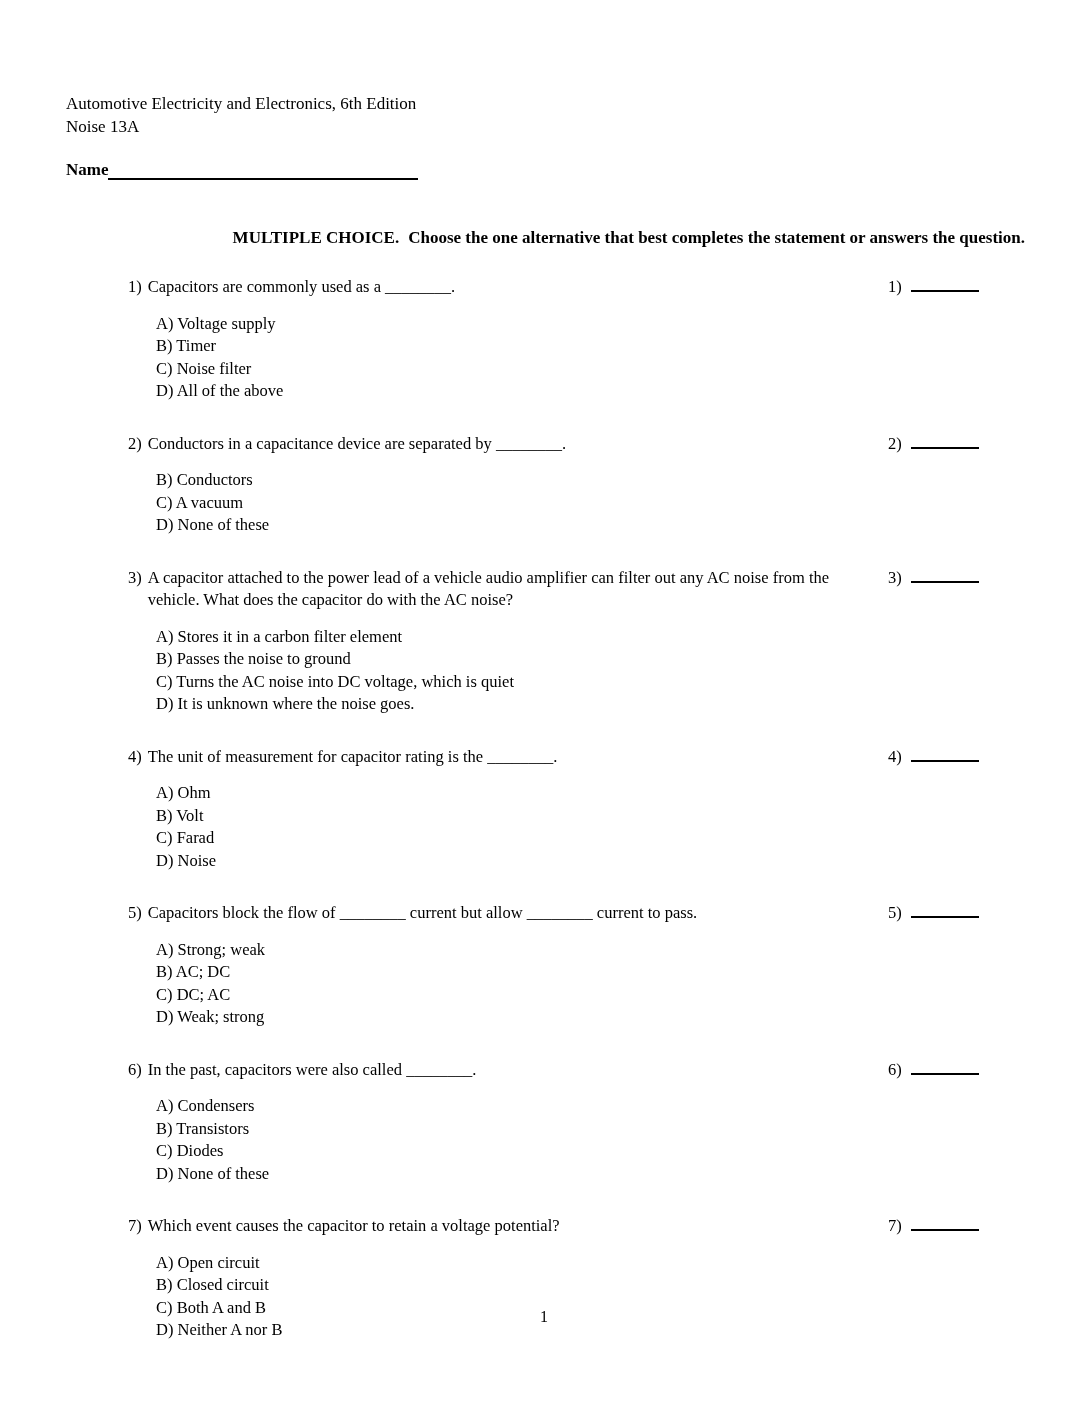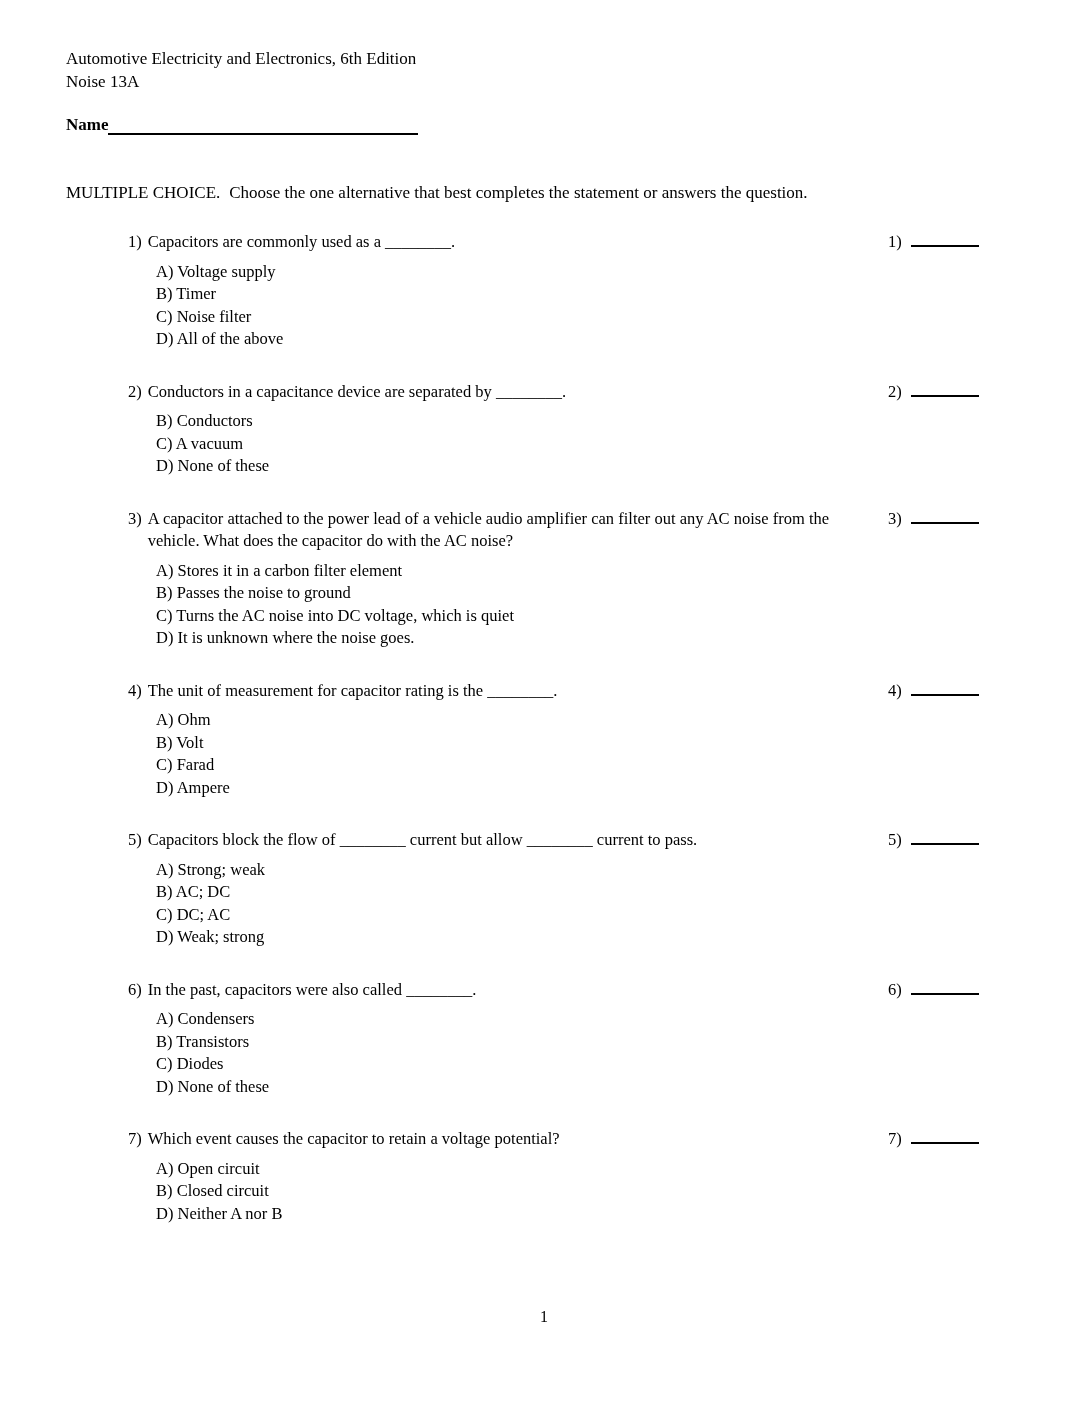"Automotive Electricity and Electronics," .page { padding: 47px 63px 0 66px -> 92px 63px 0 66px }
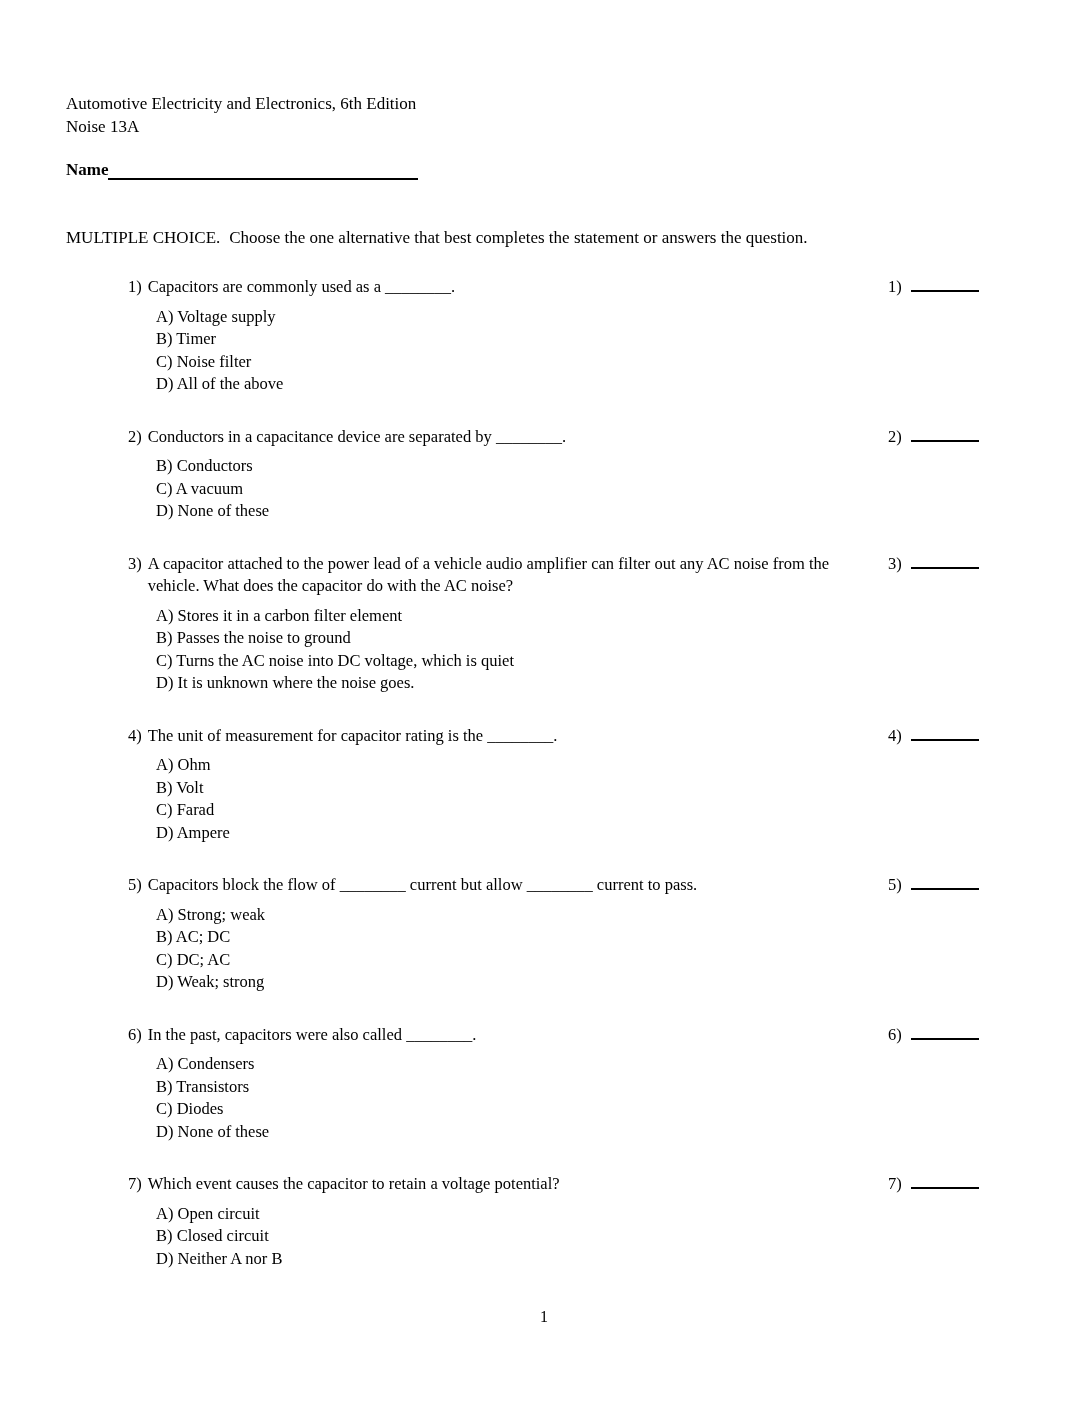"MULTIPLE CHOICE. Choose the one" .instruction { font-weight: normal -> bold; text-align: none -> right }
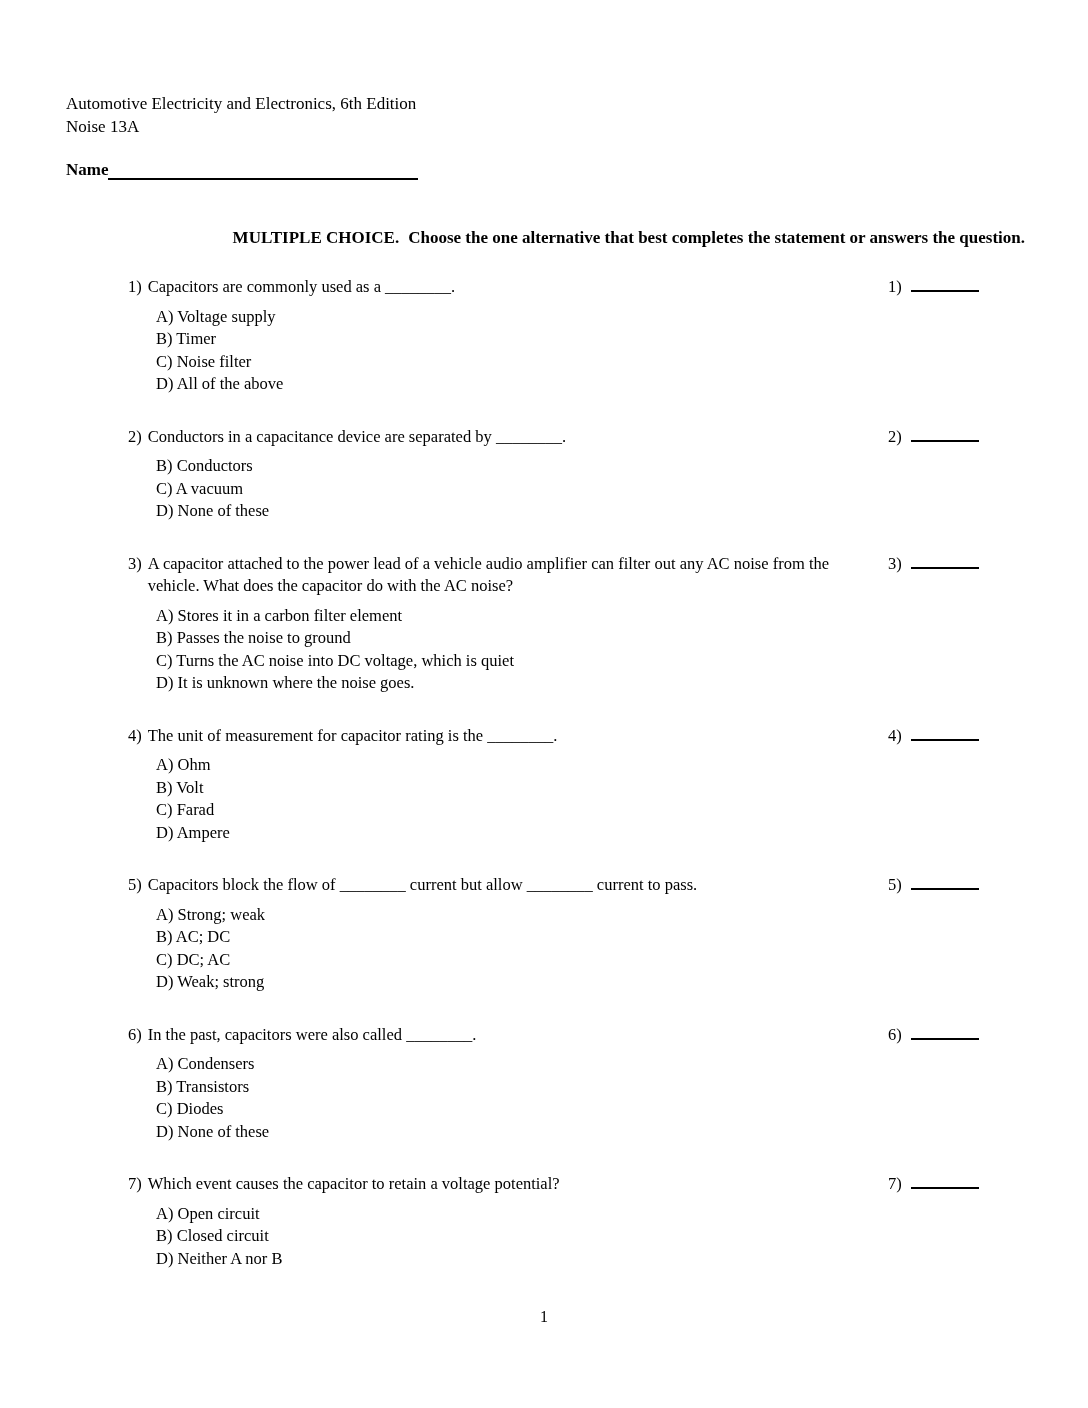"A) Voltage supply" .options { margin-top: 7px -> 14px }
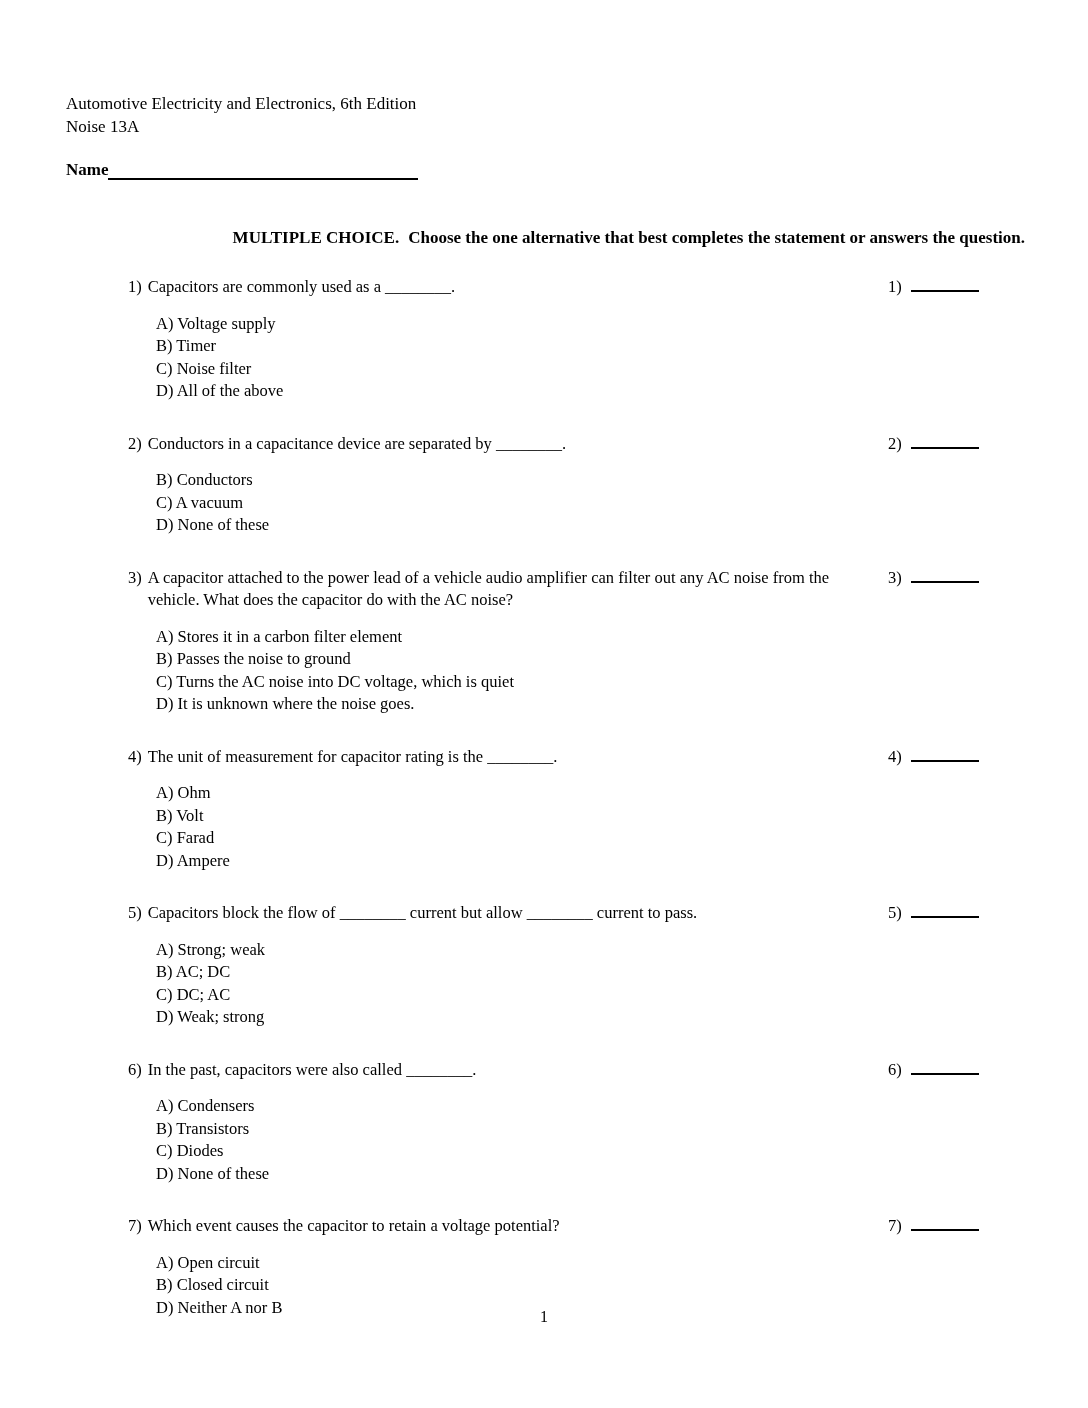"D) Ampere" div.option { text: Ampere -> Noise }
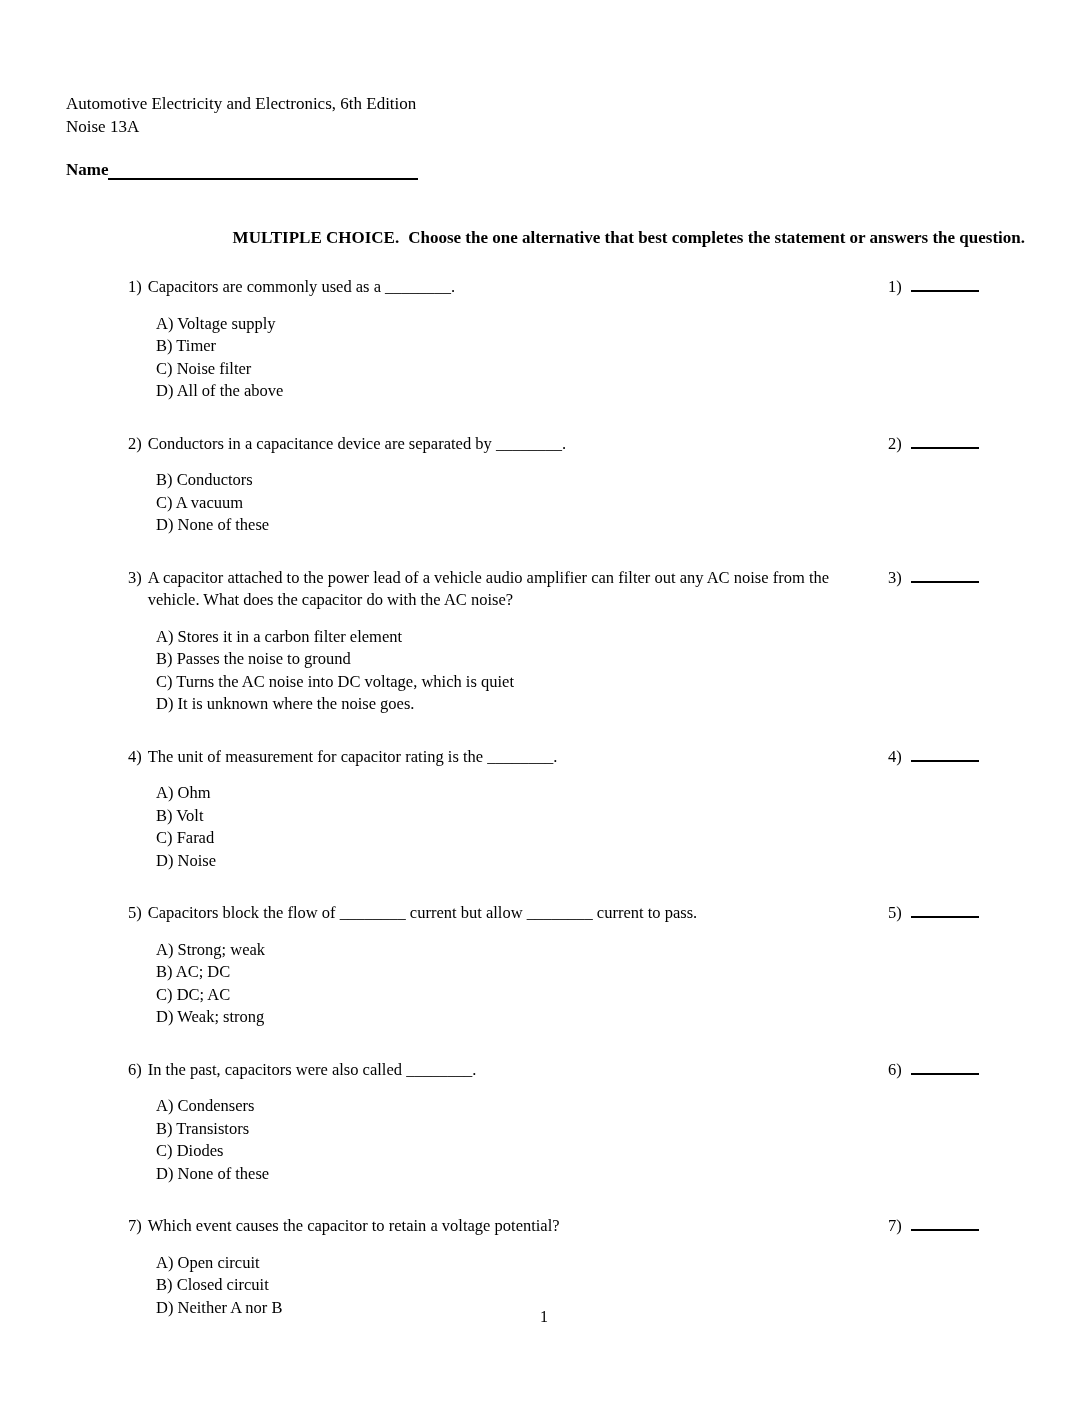"C) Both A and B" div.option { html: none -> <div>C) Both A and B</div> }
